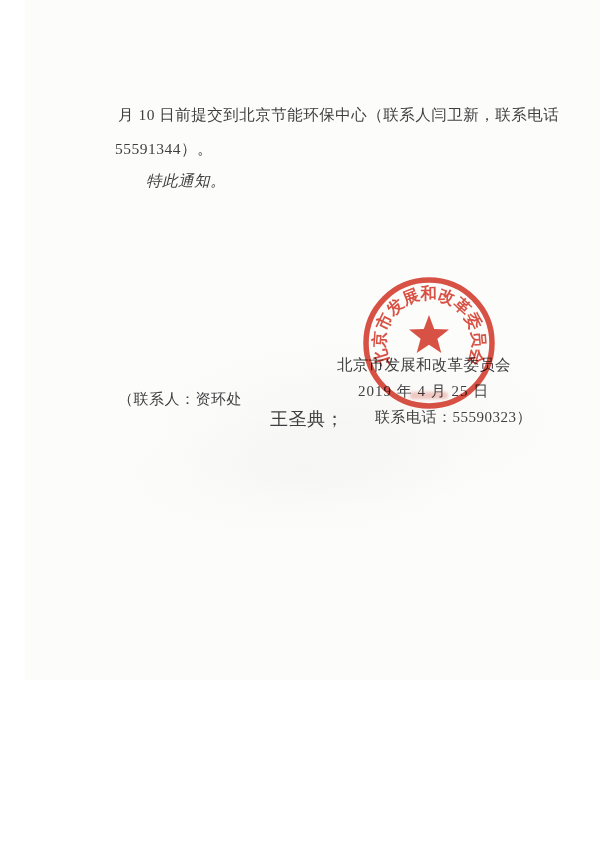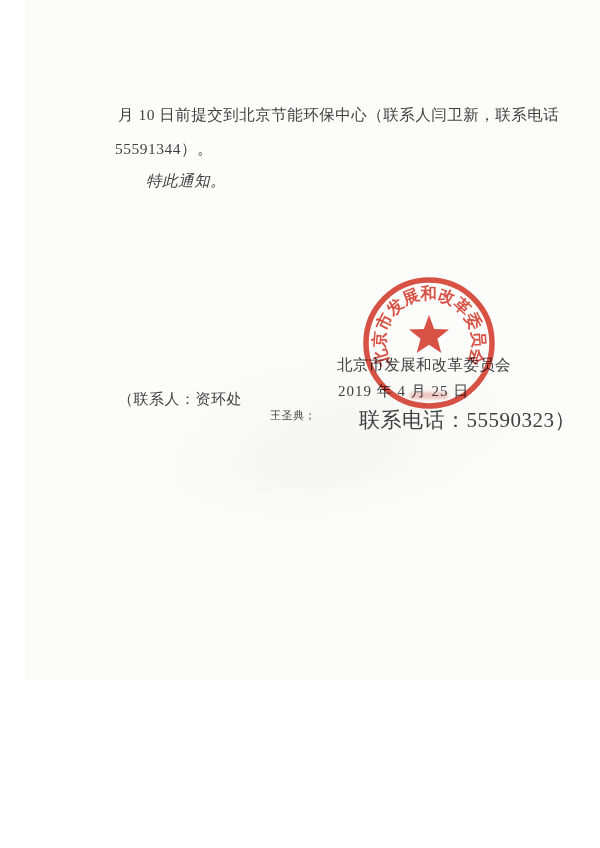"2019 年 4 月 25" .date-line { left: 313px -> 333px }
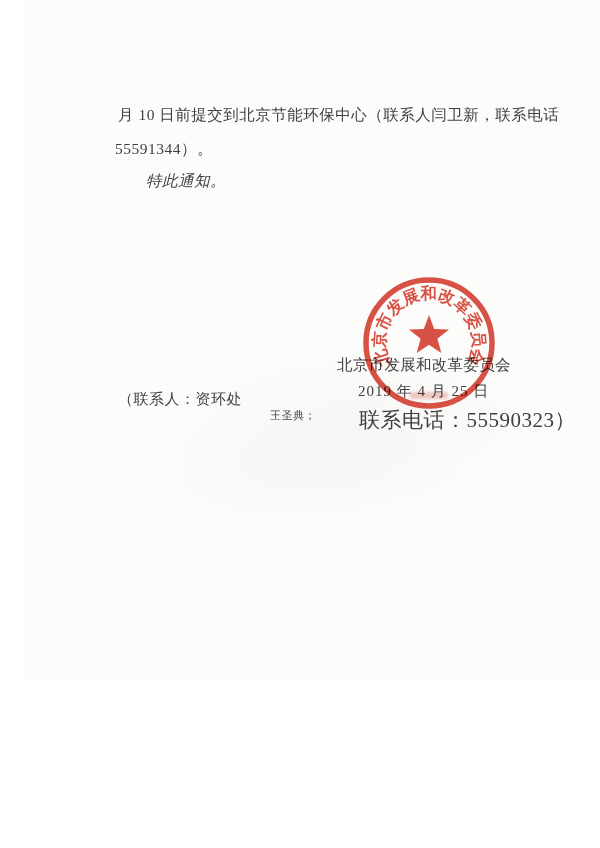"王圣典；" .contact-middle { font-size: 11px -> 18px }
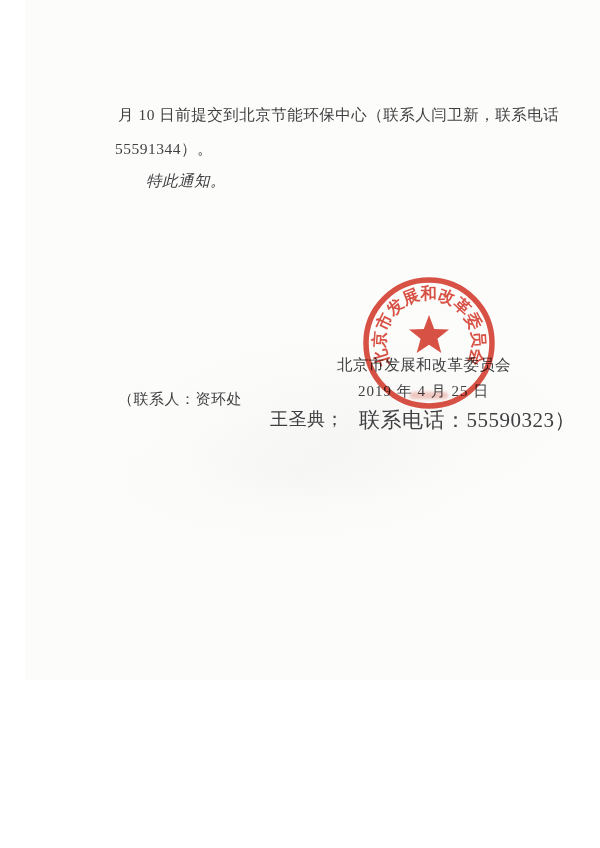"联系电话：55590323）" .contact-right { font-size: 21px -> 15px; left: 334px -> 350px }
